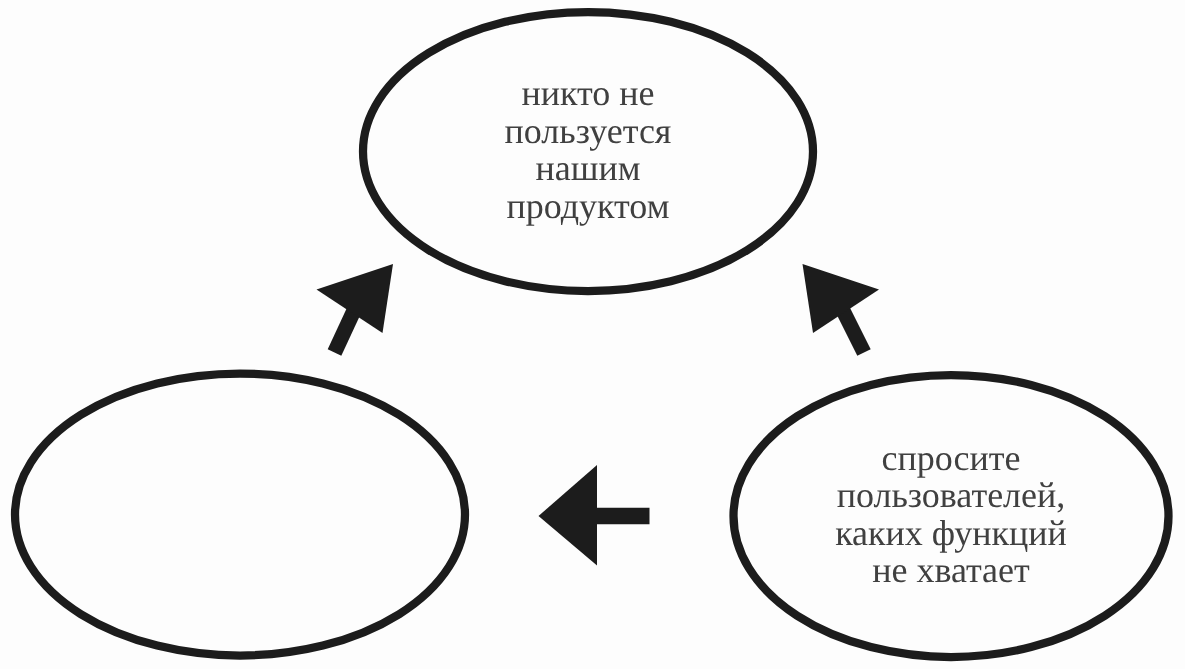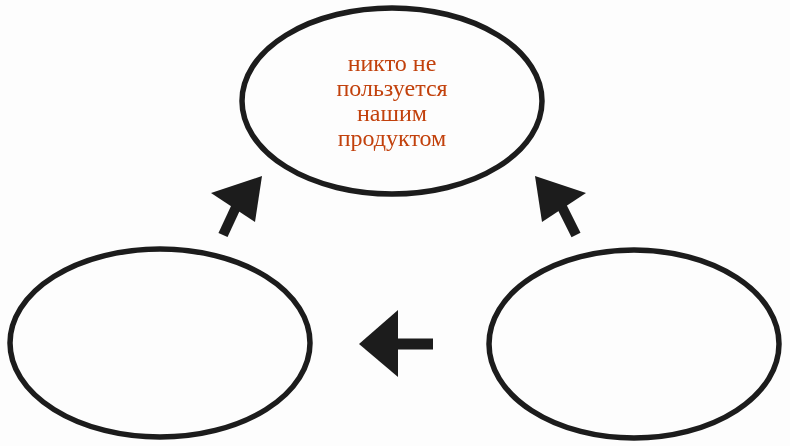"никто не" .node-label { color: #c2410c -> #404040 }
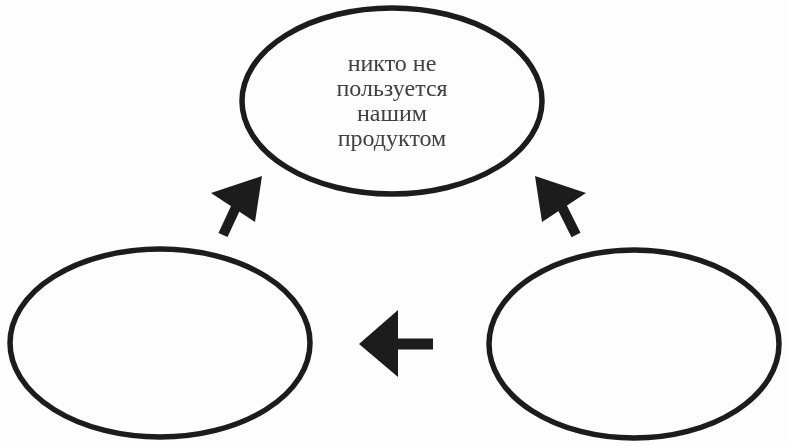"спросите" div.node-label { html: none -> <div>спросите пользователей, каких функций не хватает</div> }
